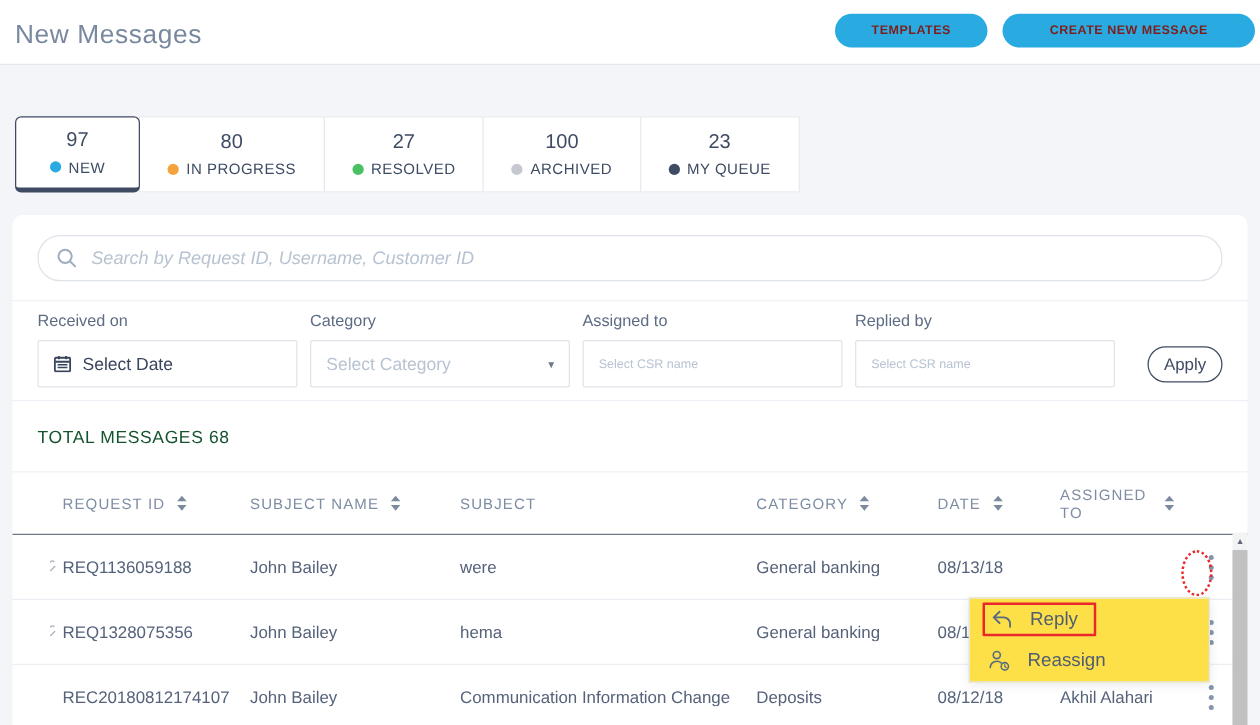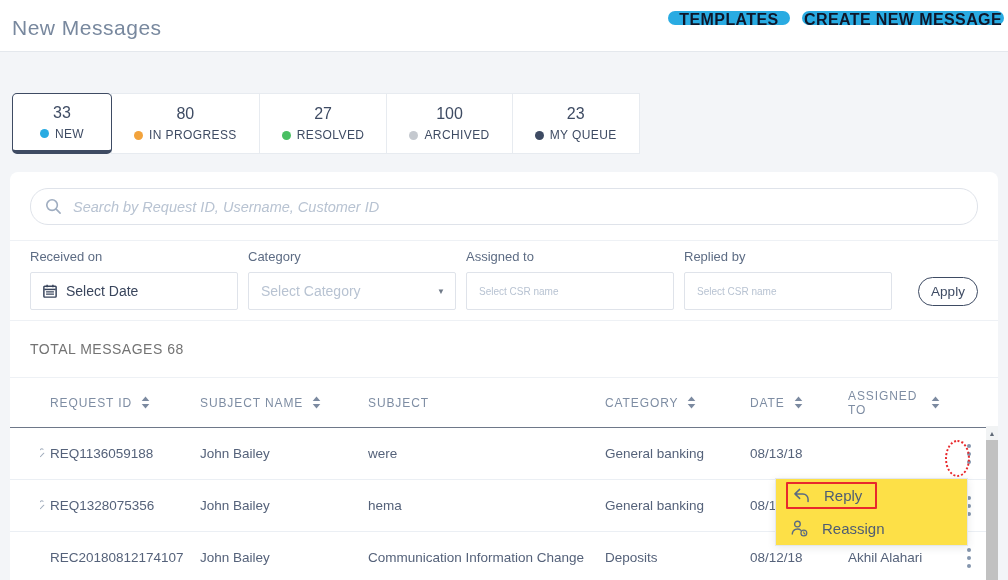"TEMPLATES" .pill-btn { color: #0f172a -> #7f1d1d; font-size: 16px -> 10px; height: 14px -> 27px }
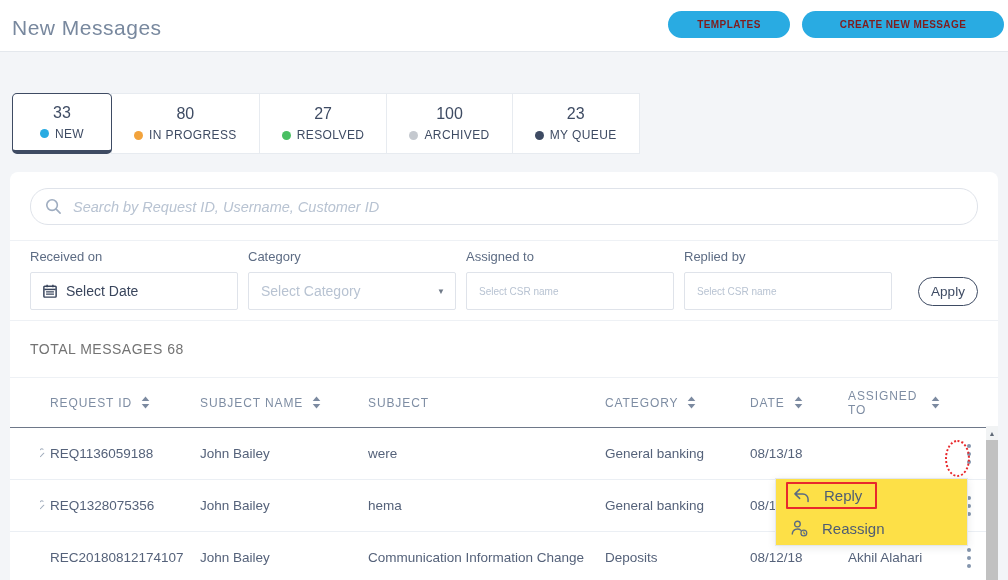"33" div.tab-count { text: 33 -> 97 }
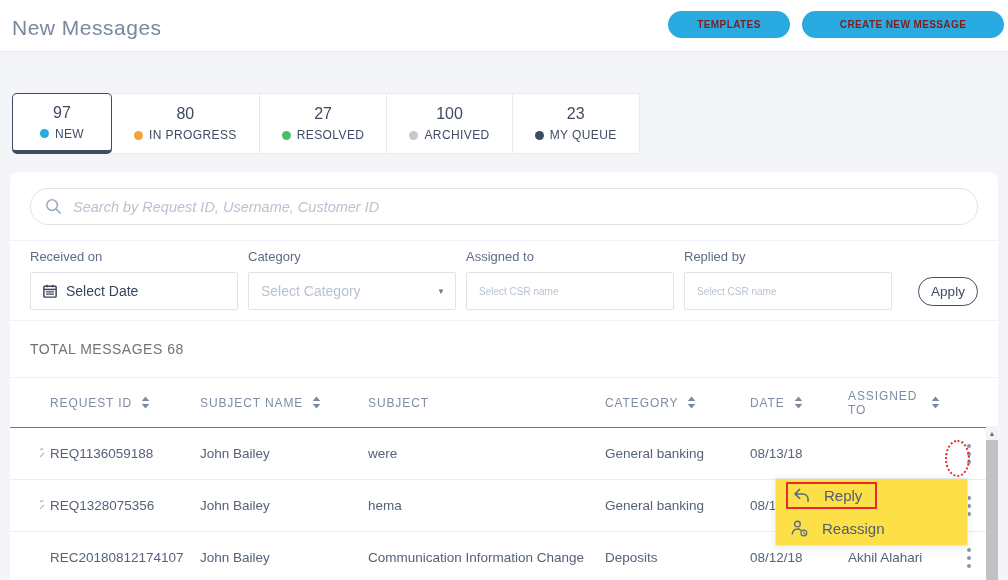"TOTAL MESSAGES 68" .total-section { color: #737373 -> #14532d }
